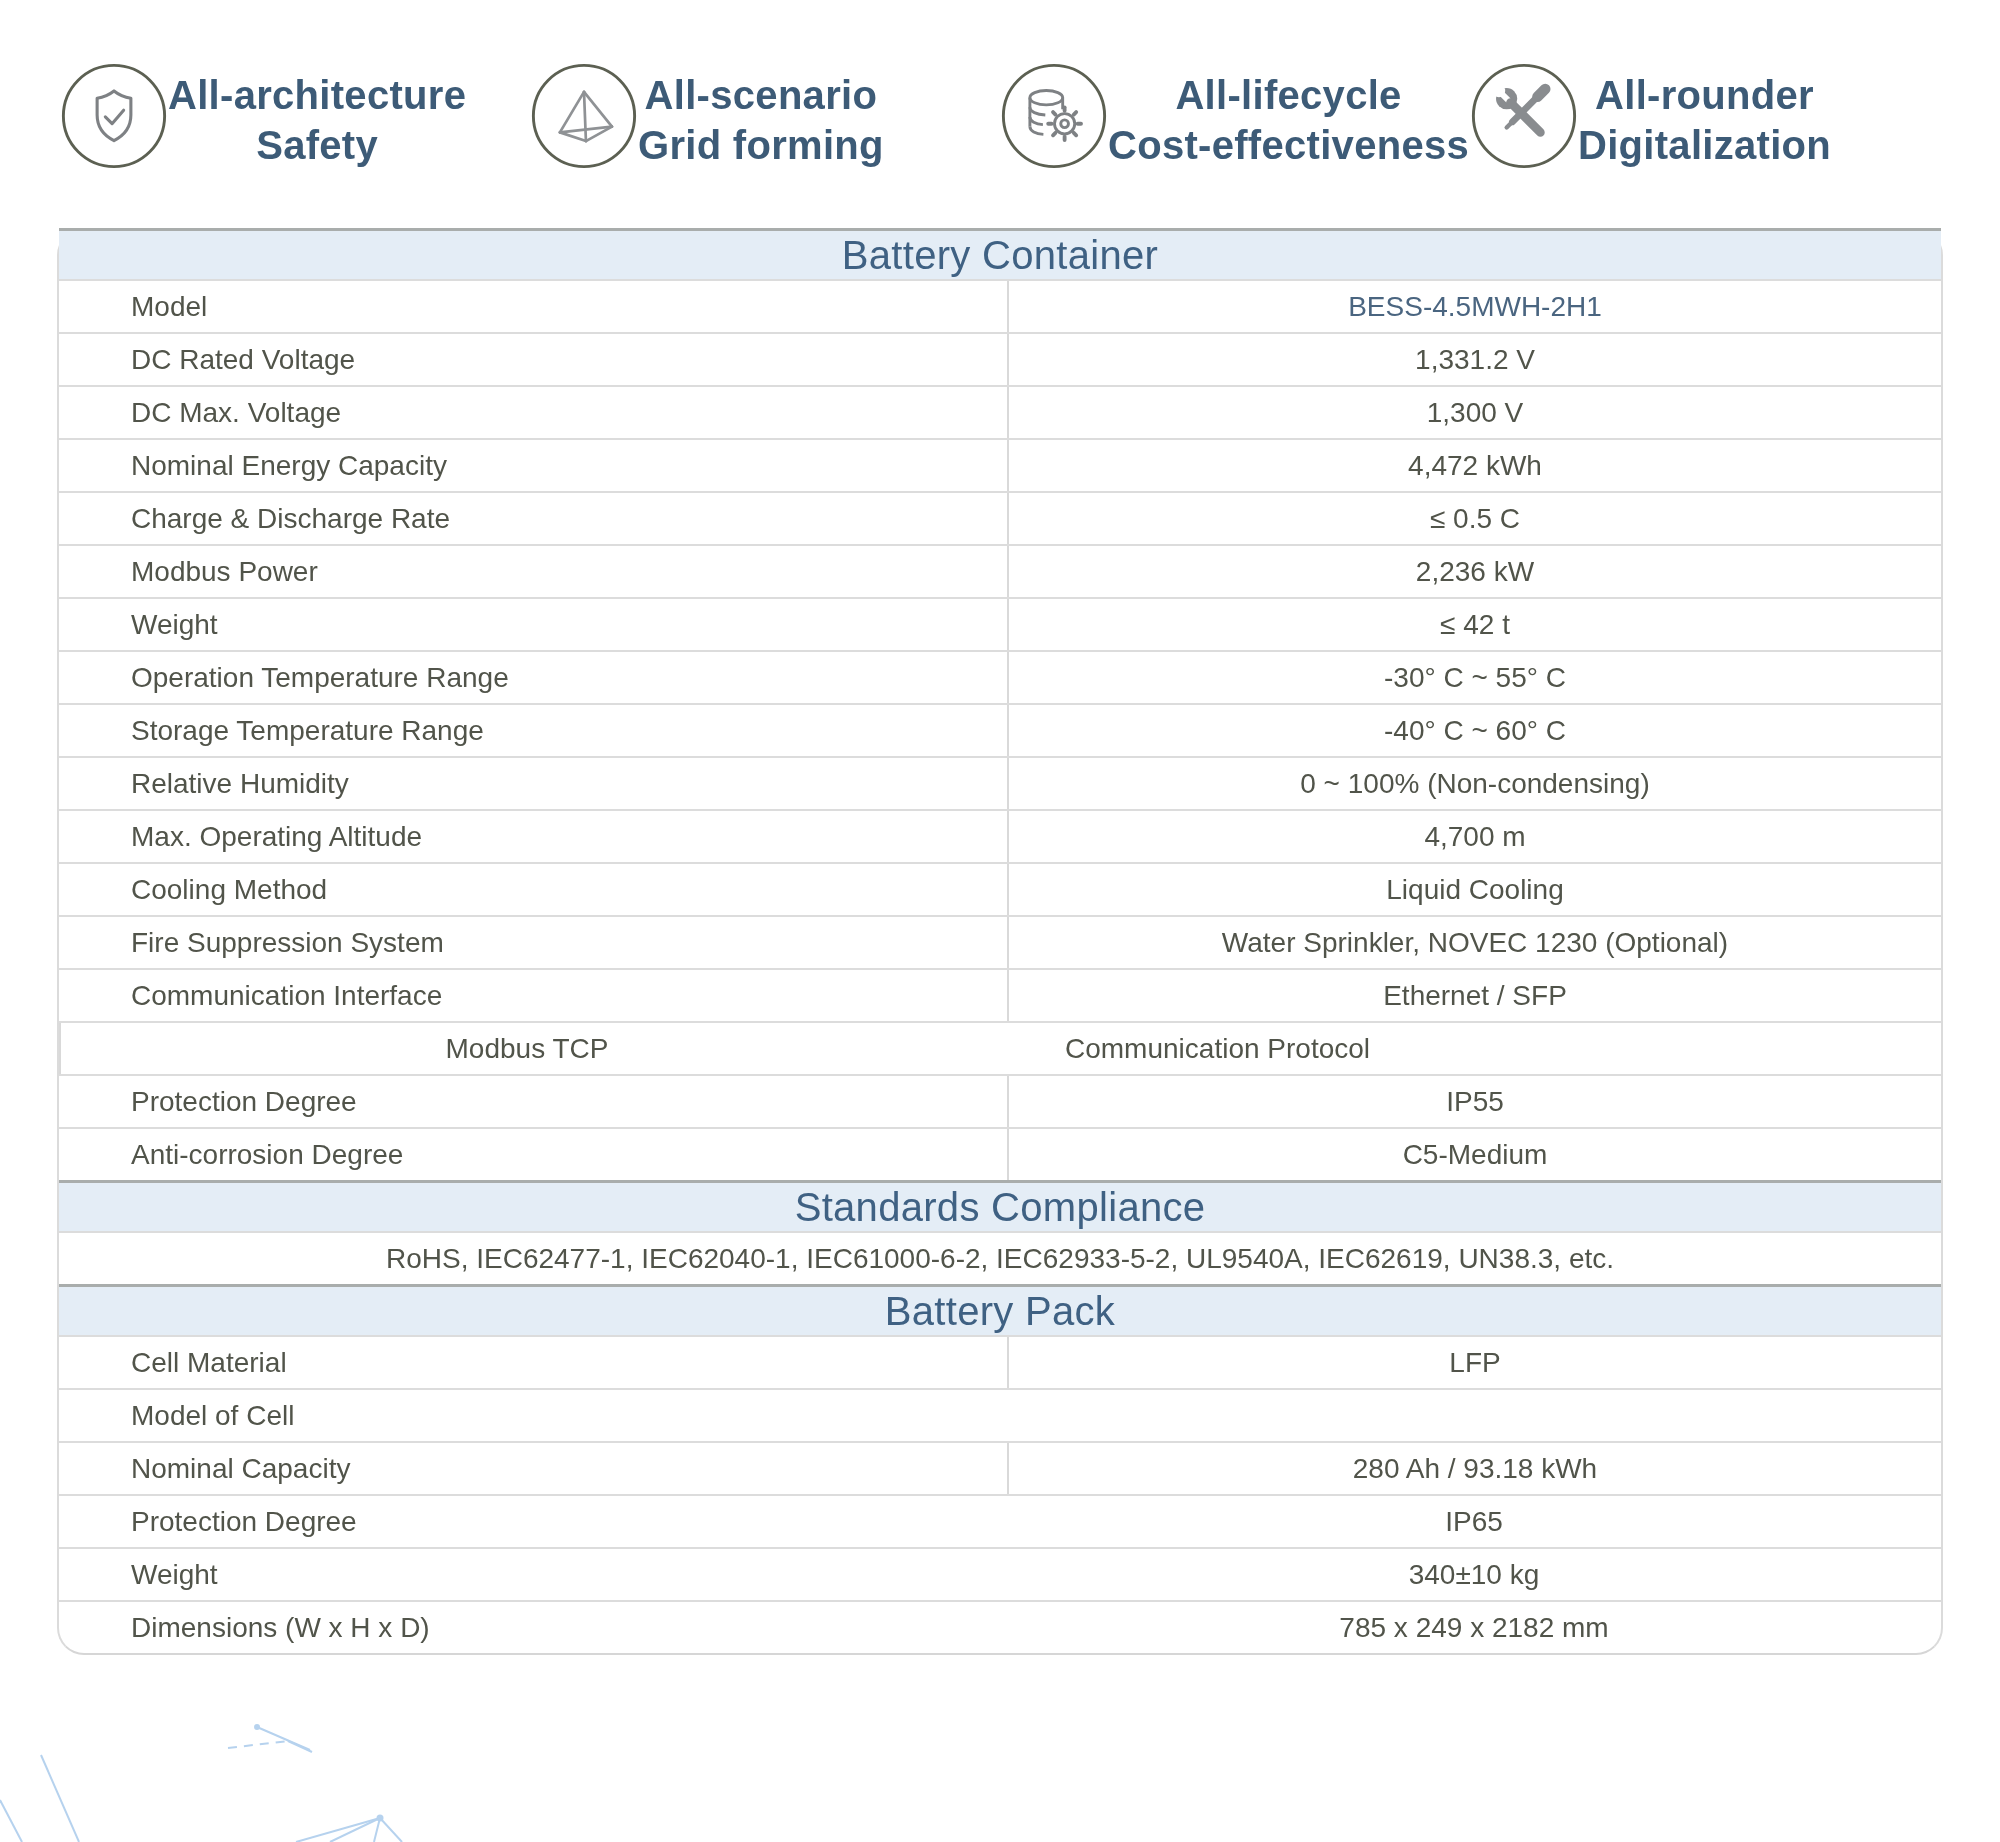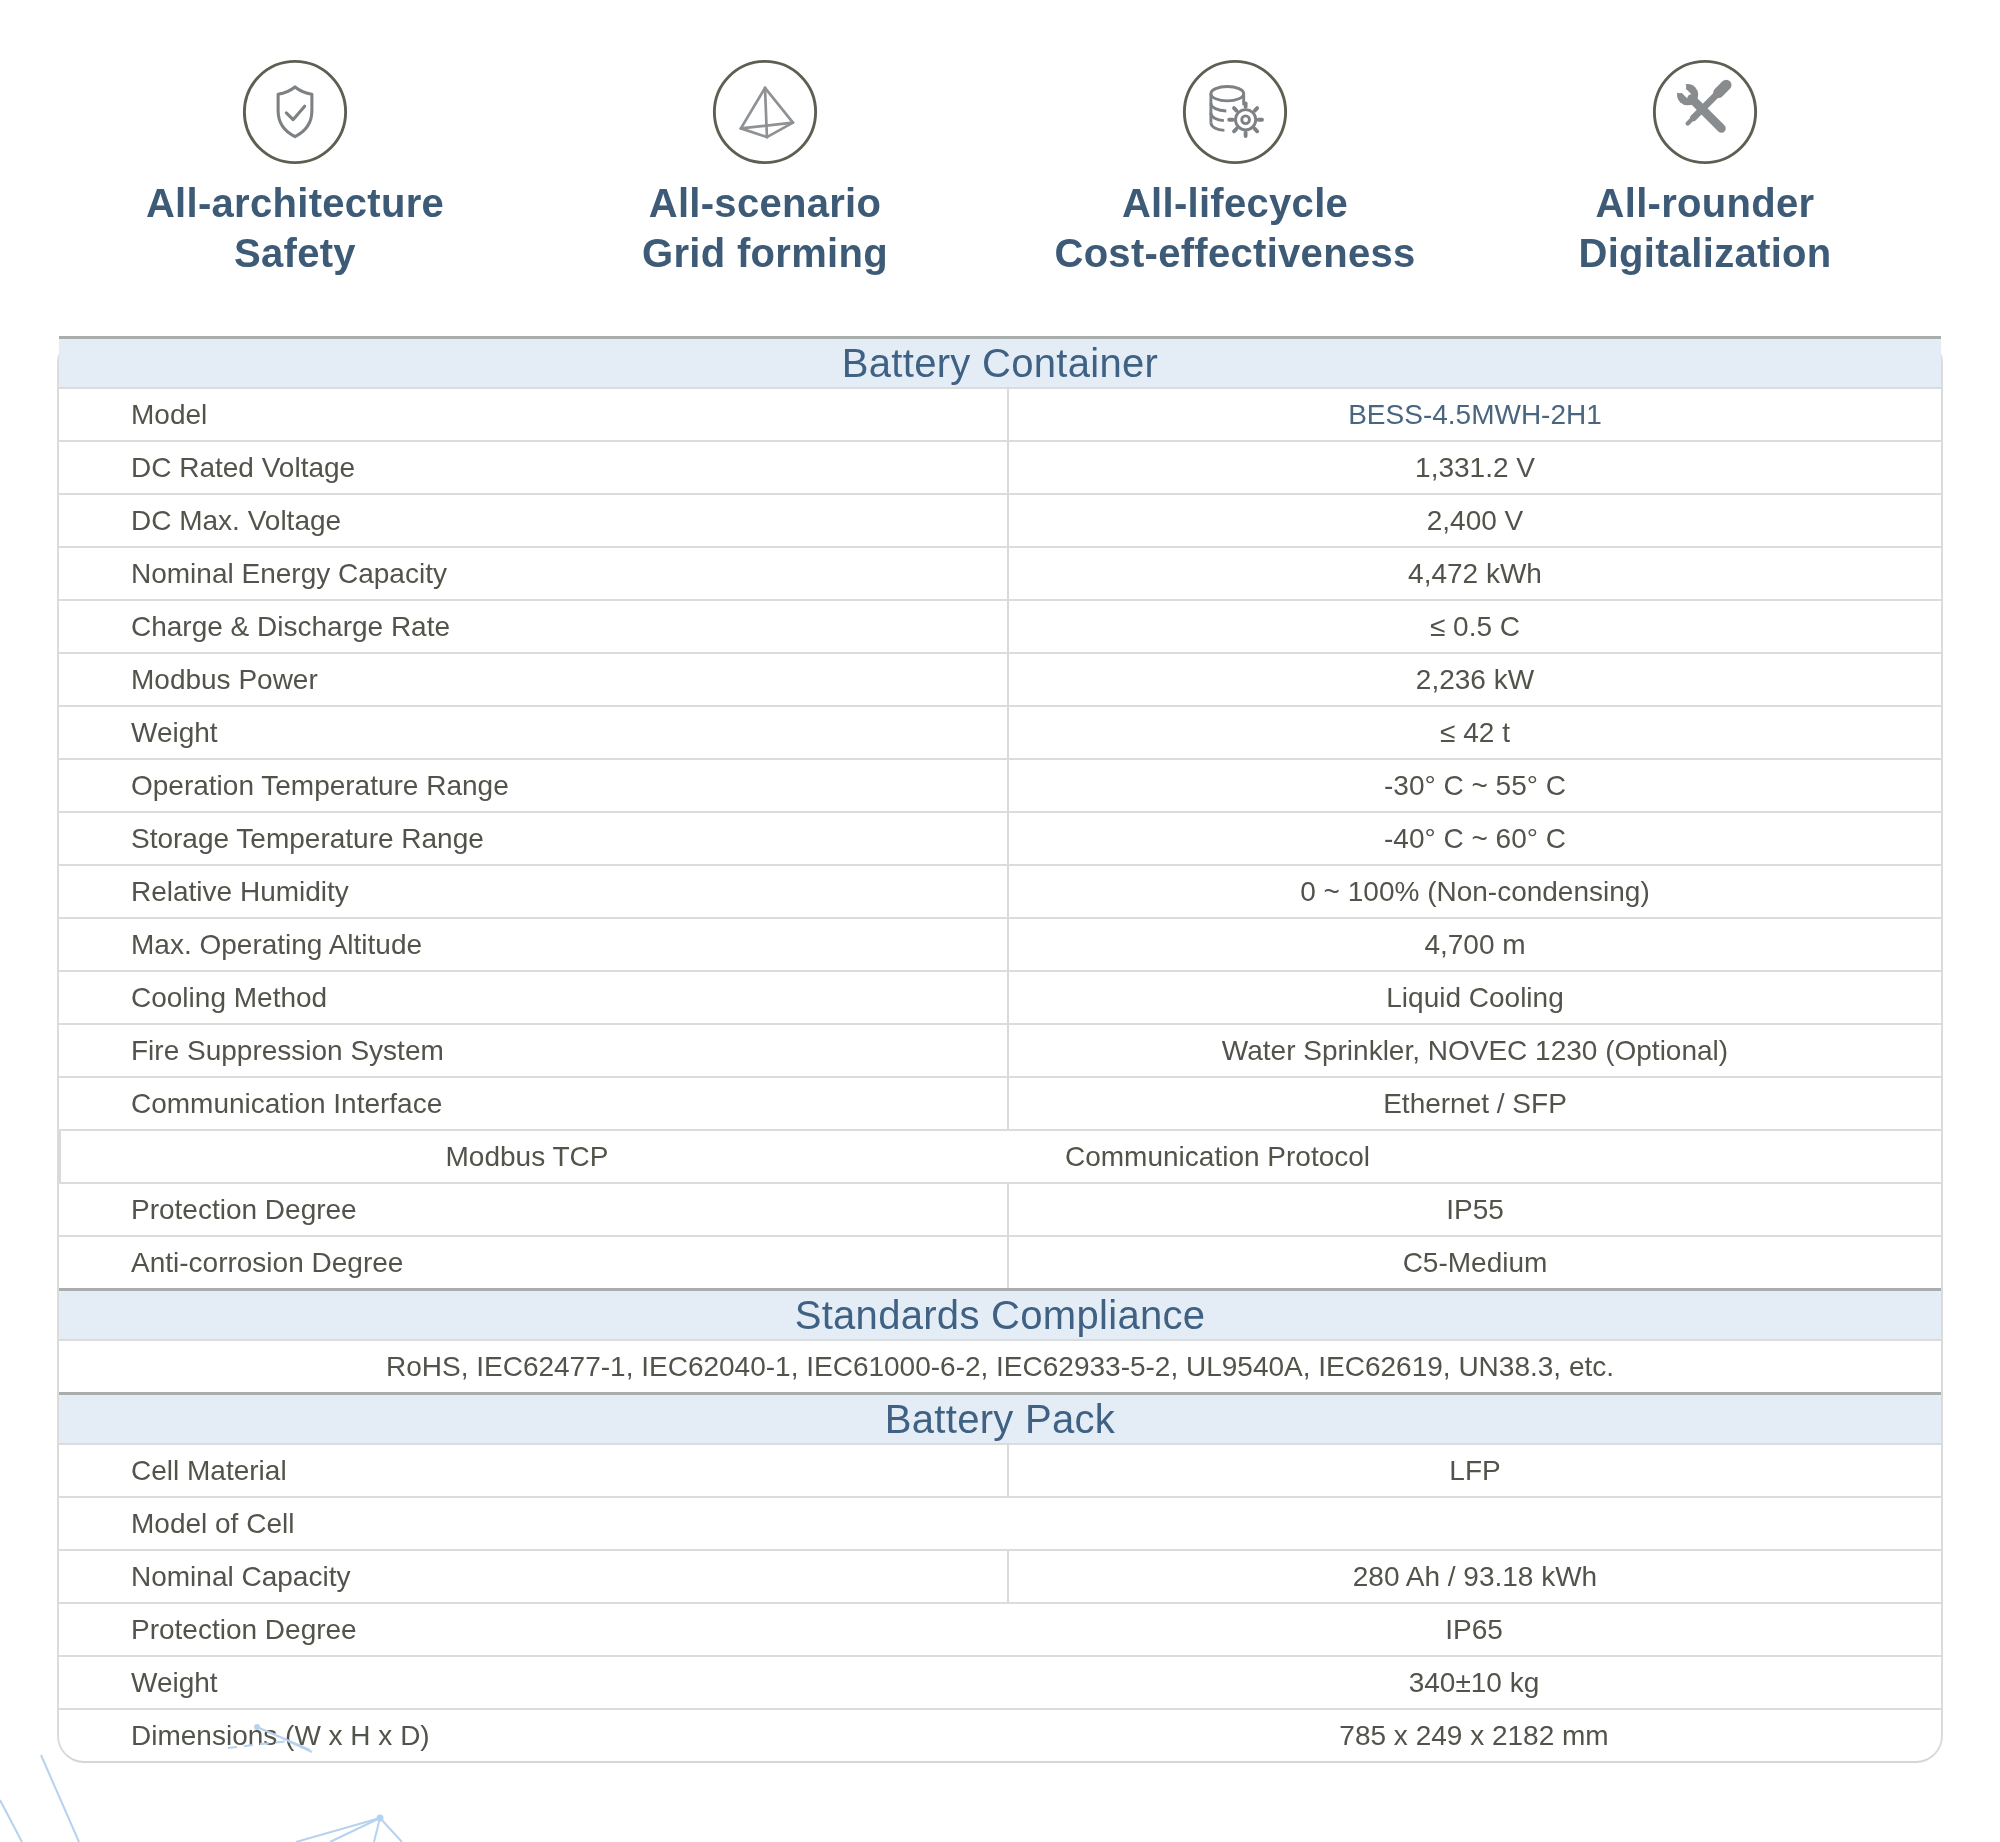"All-architecture" .feature { align-items: center -> flex-end; flex-direction: column -> none }
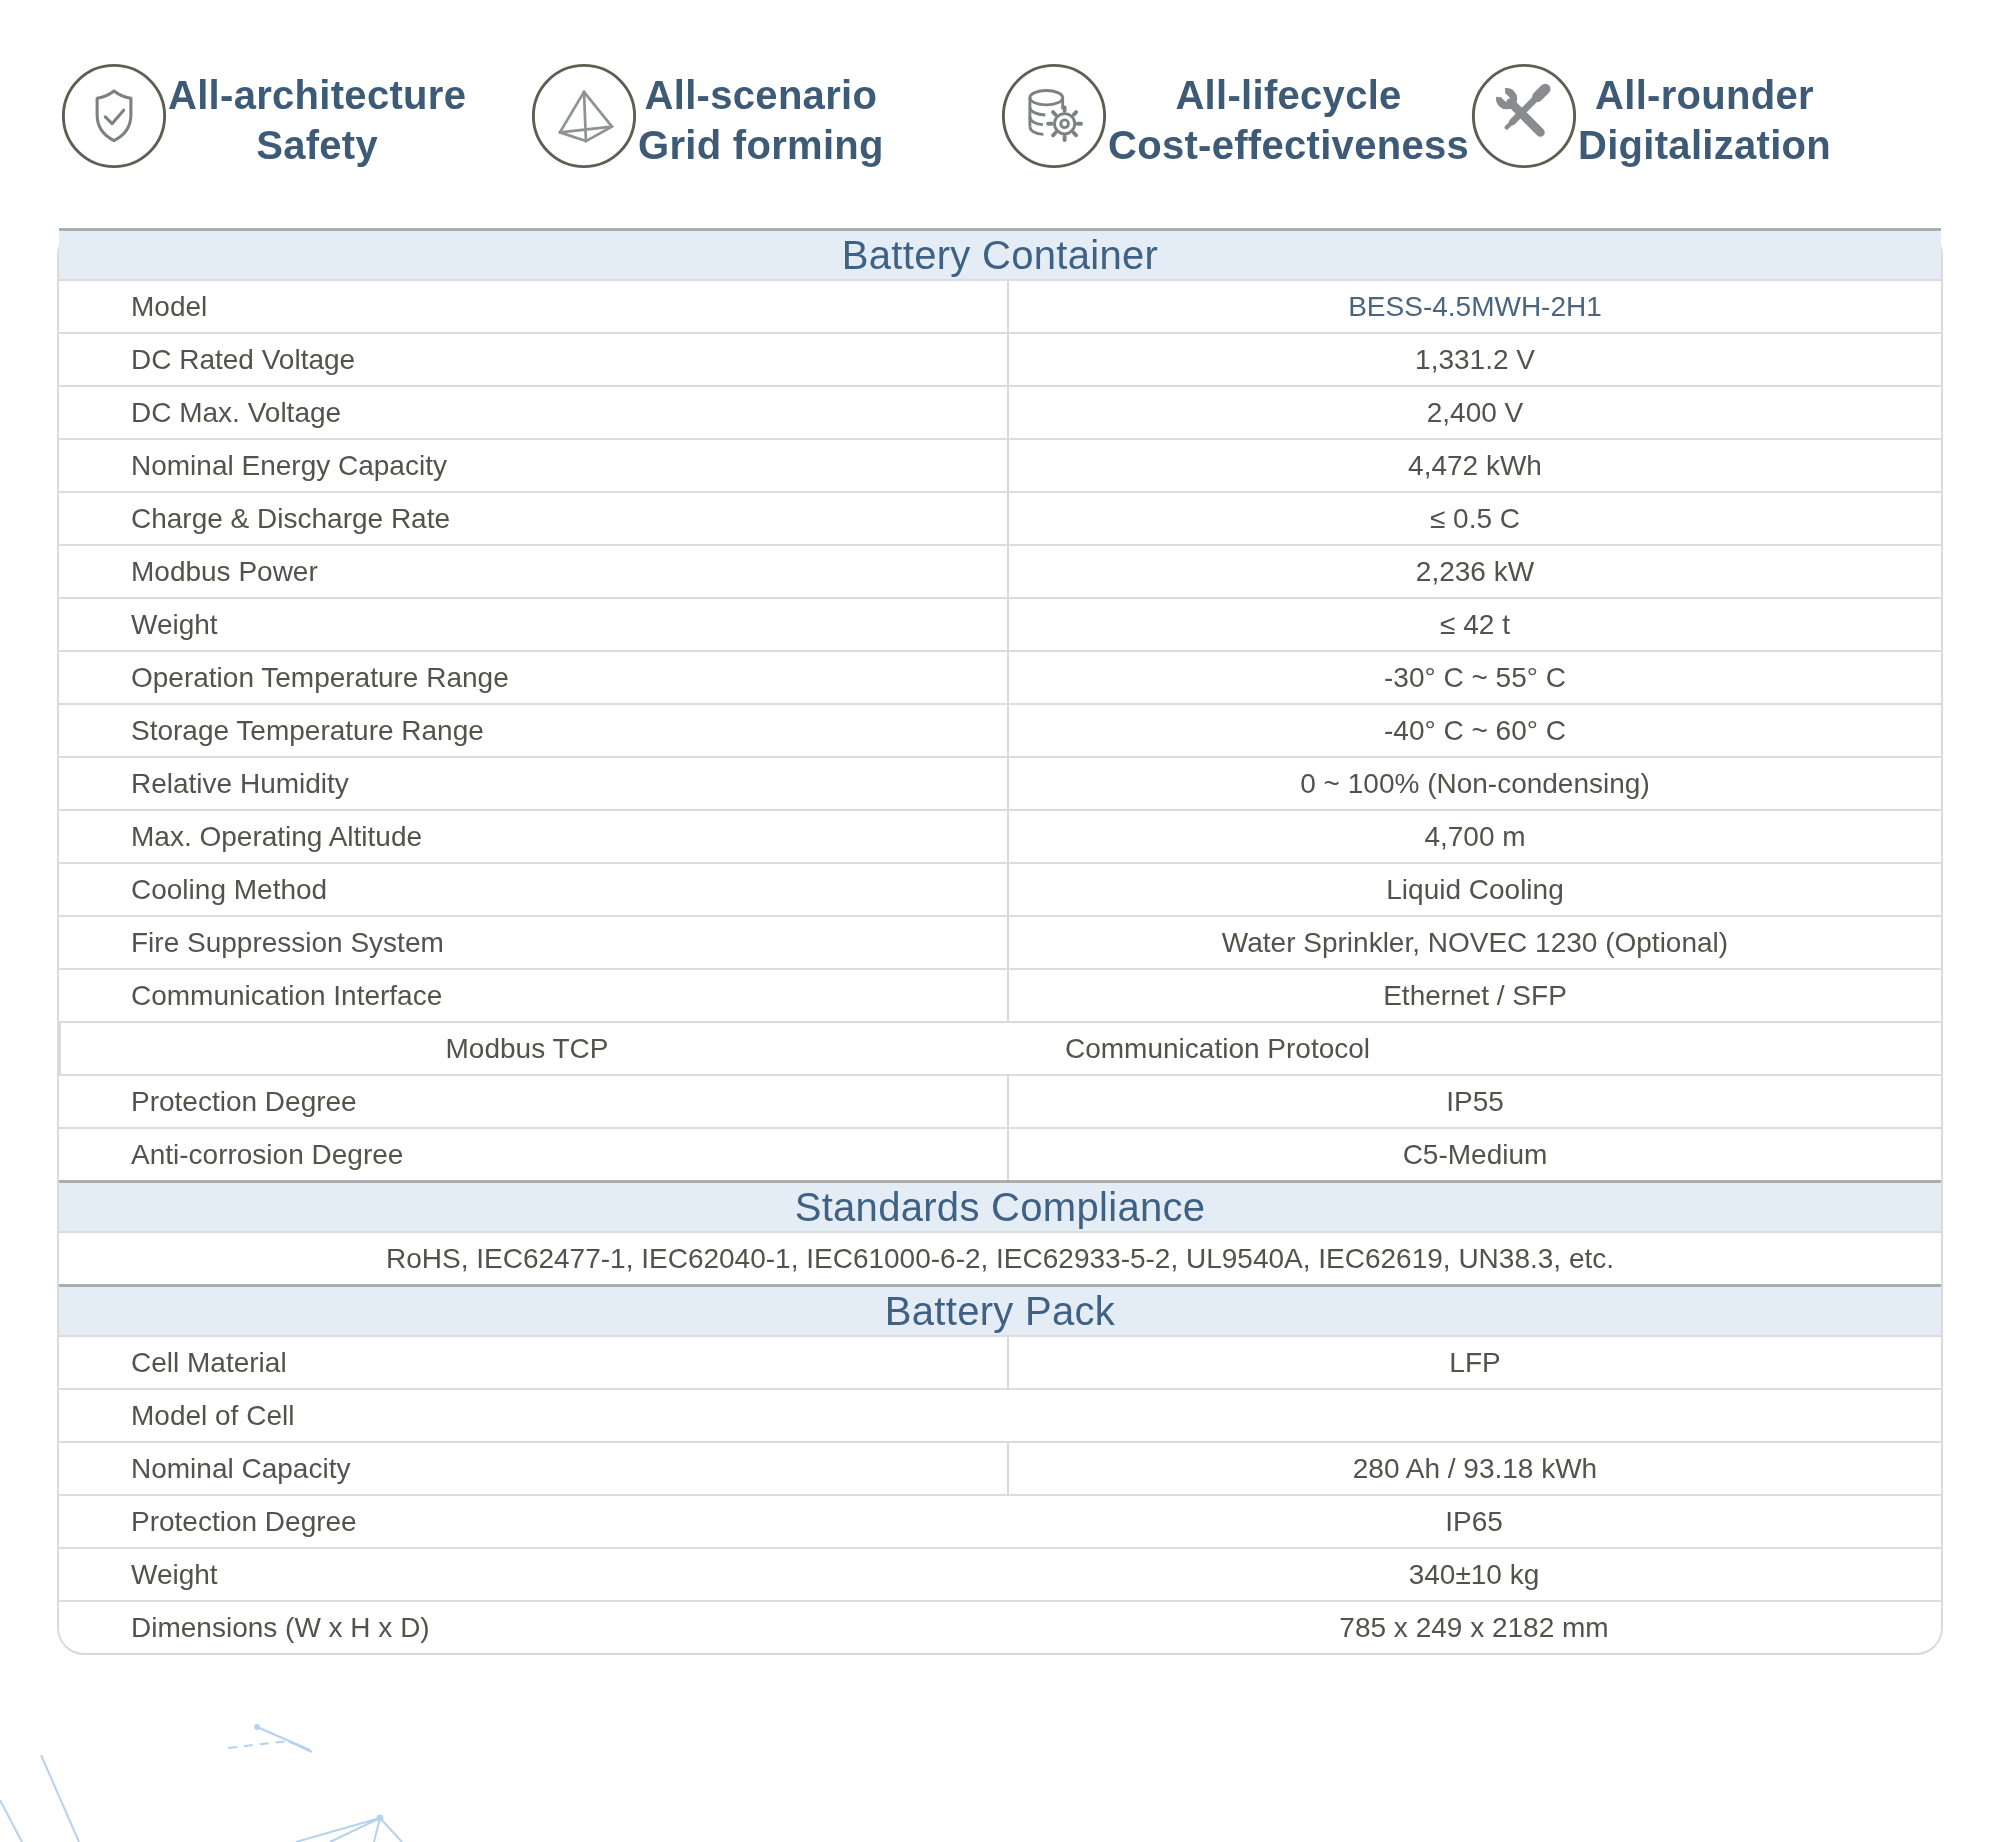"2,400 V" div.cell { text: 2,400 -> 1,300 }
